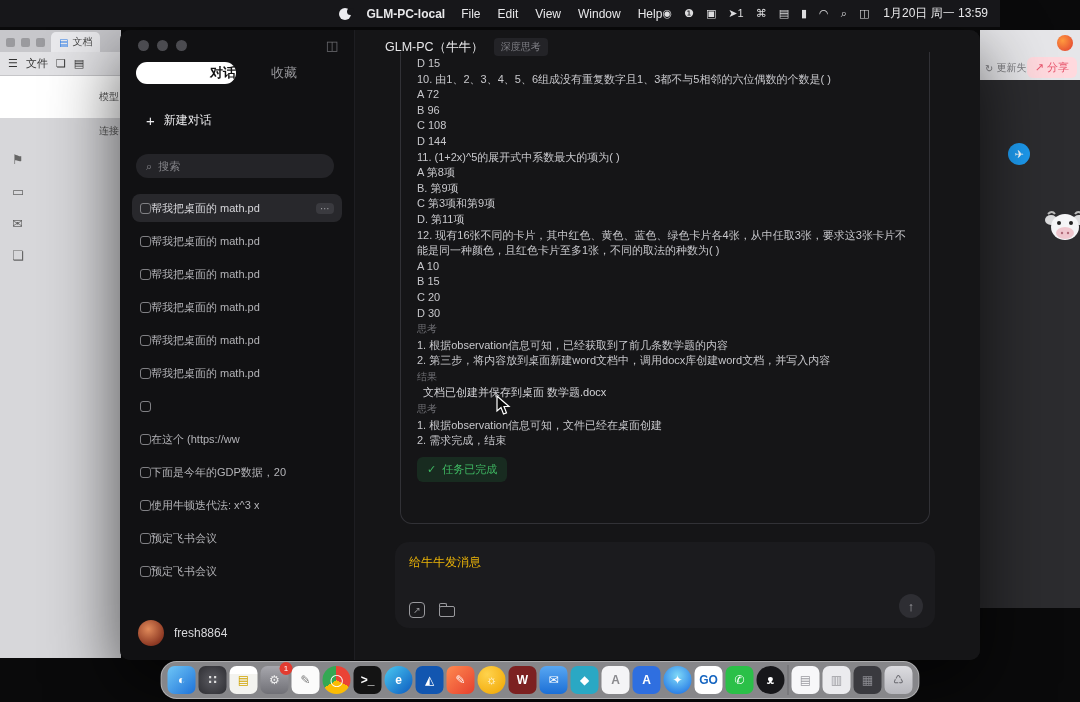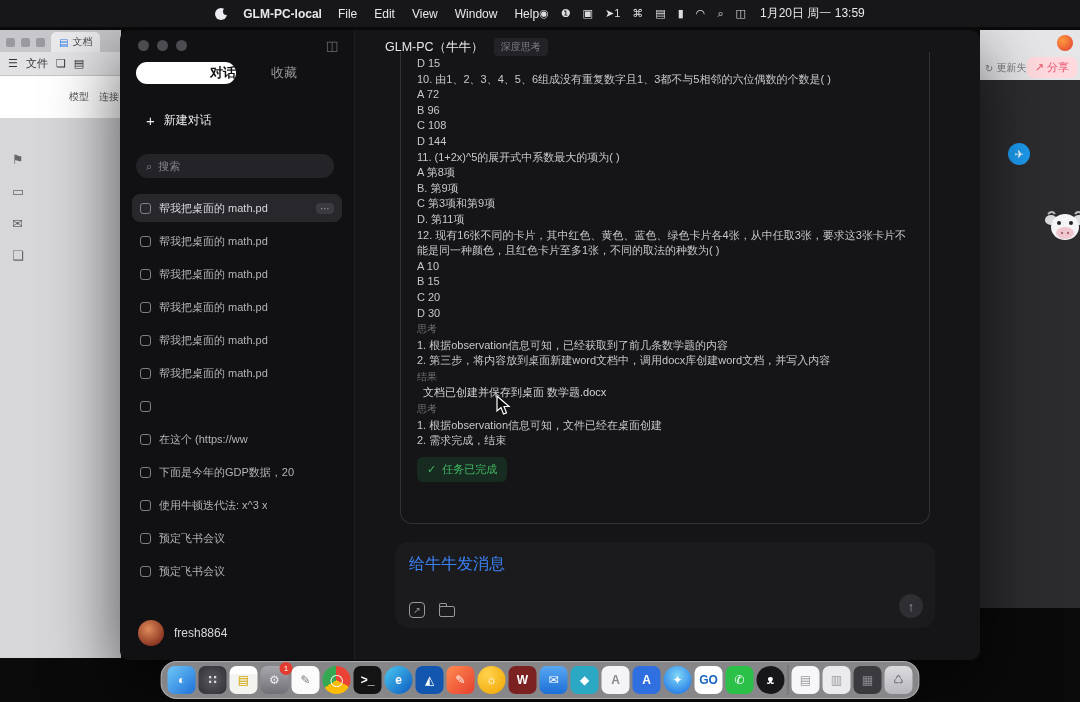"GLM-PC-local" .menubar { justify-content: center -> flex-end; width: 1080px -> 1000px }
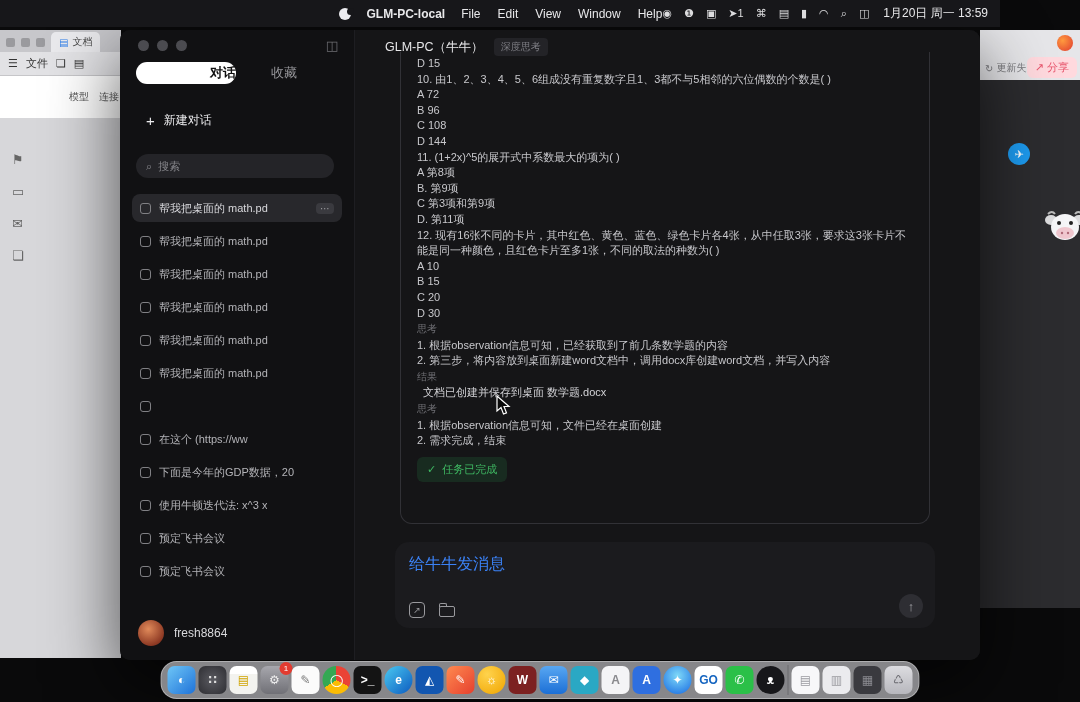"模型" .side-labels { flex-direction: row -> column; gap: 10px -> 20px }
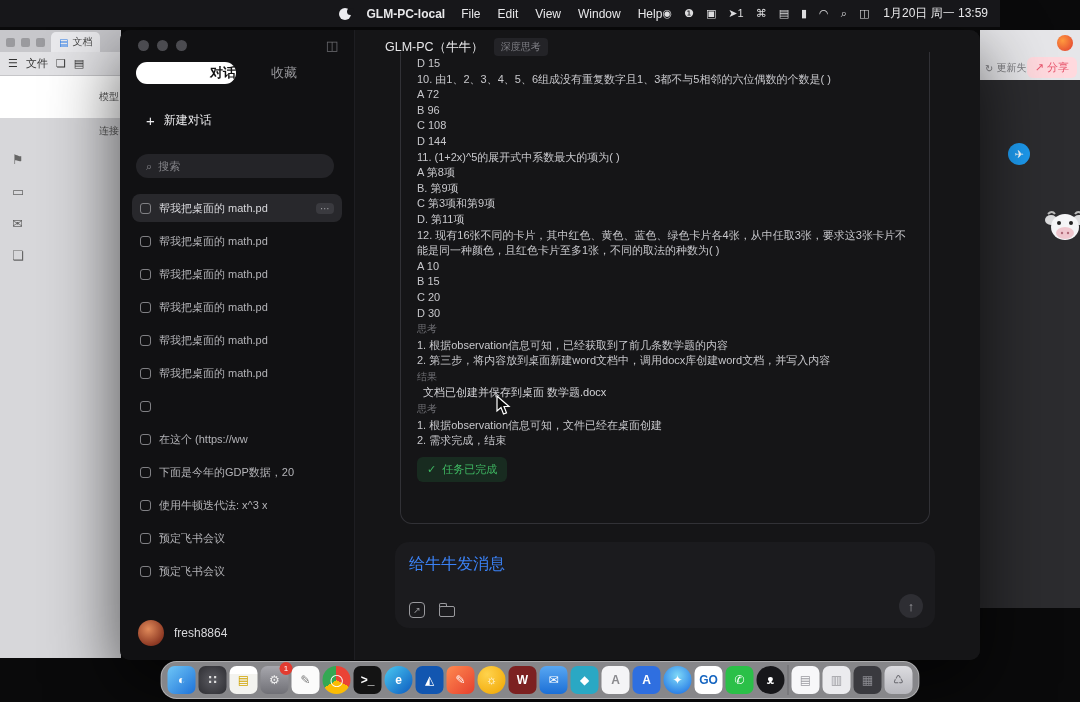"帮我把桌面的 math.pd" .conv { gap: 8px -> none }
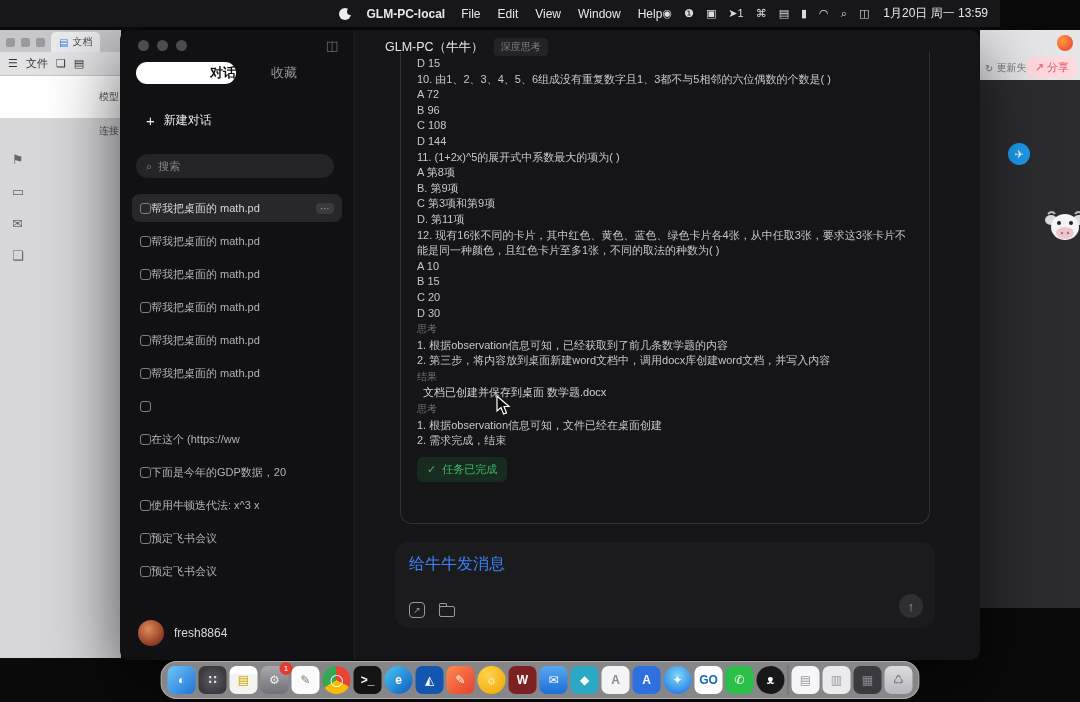"给牛牛发消息" .composer .ph { color: #3b82f6 -> #eab308; font-size: 16px -> 12px }
